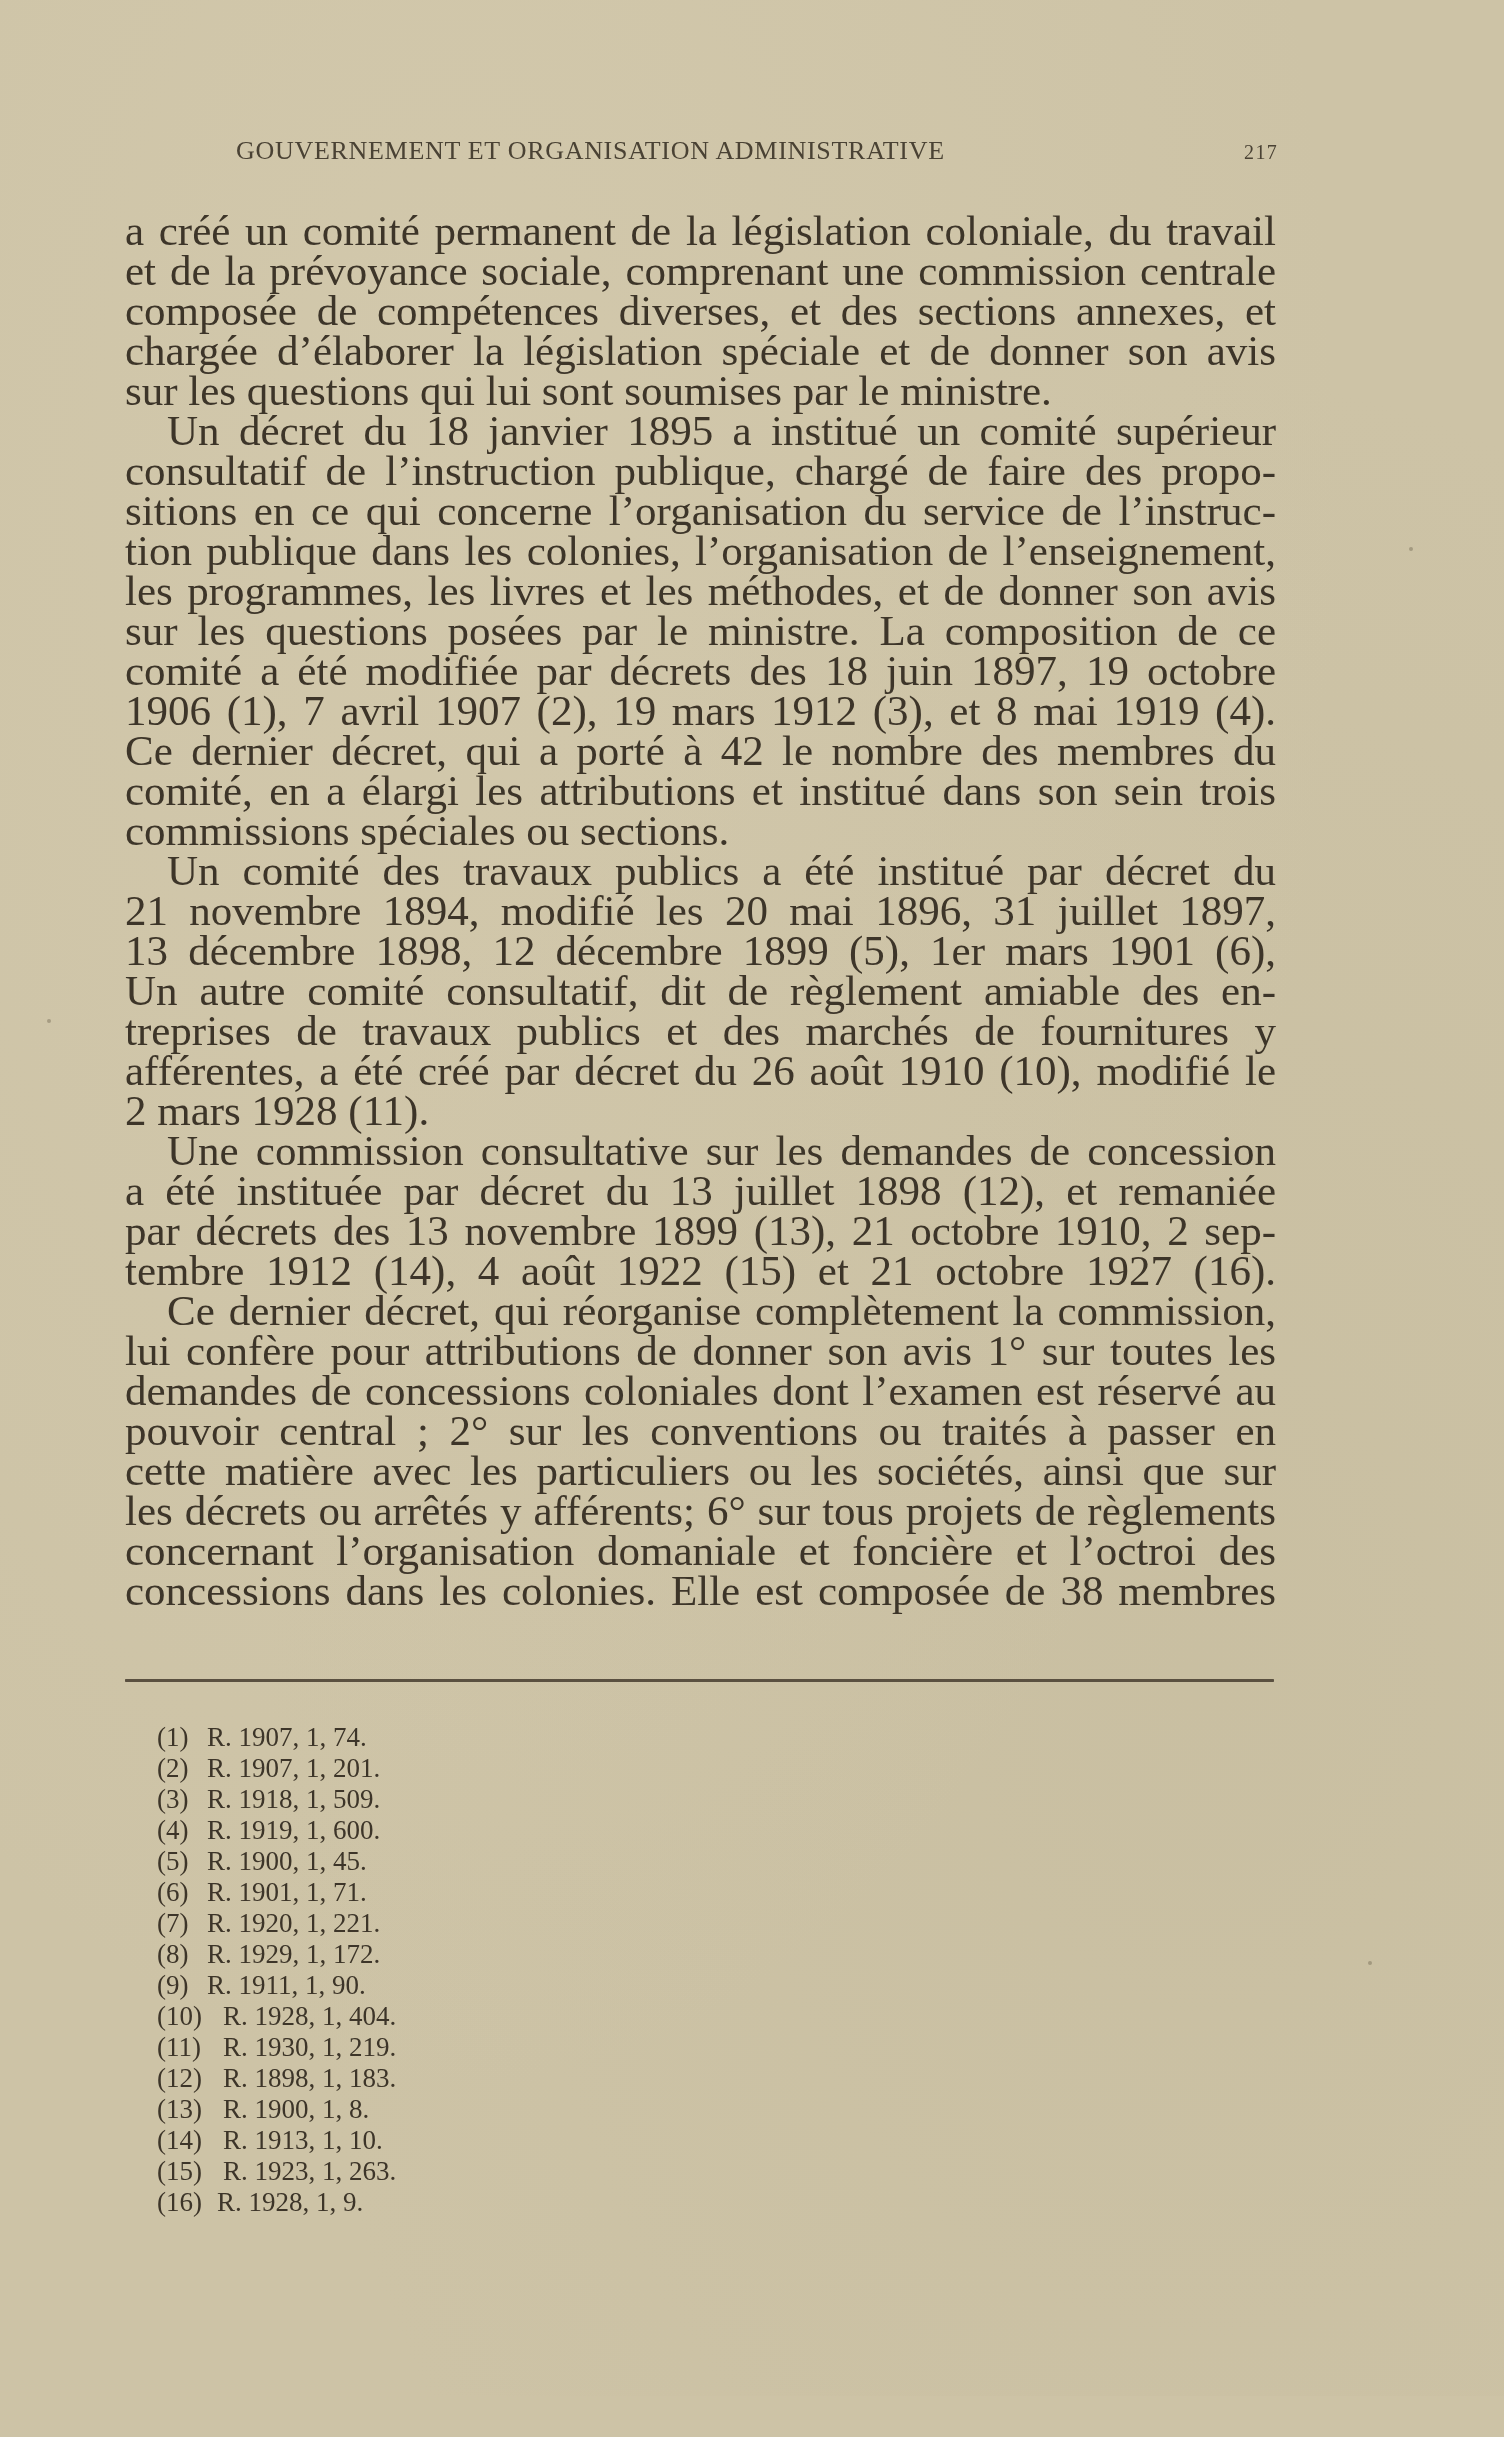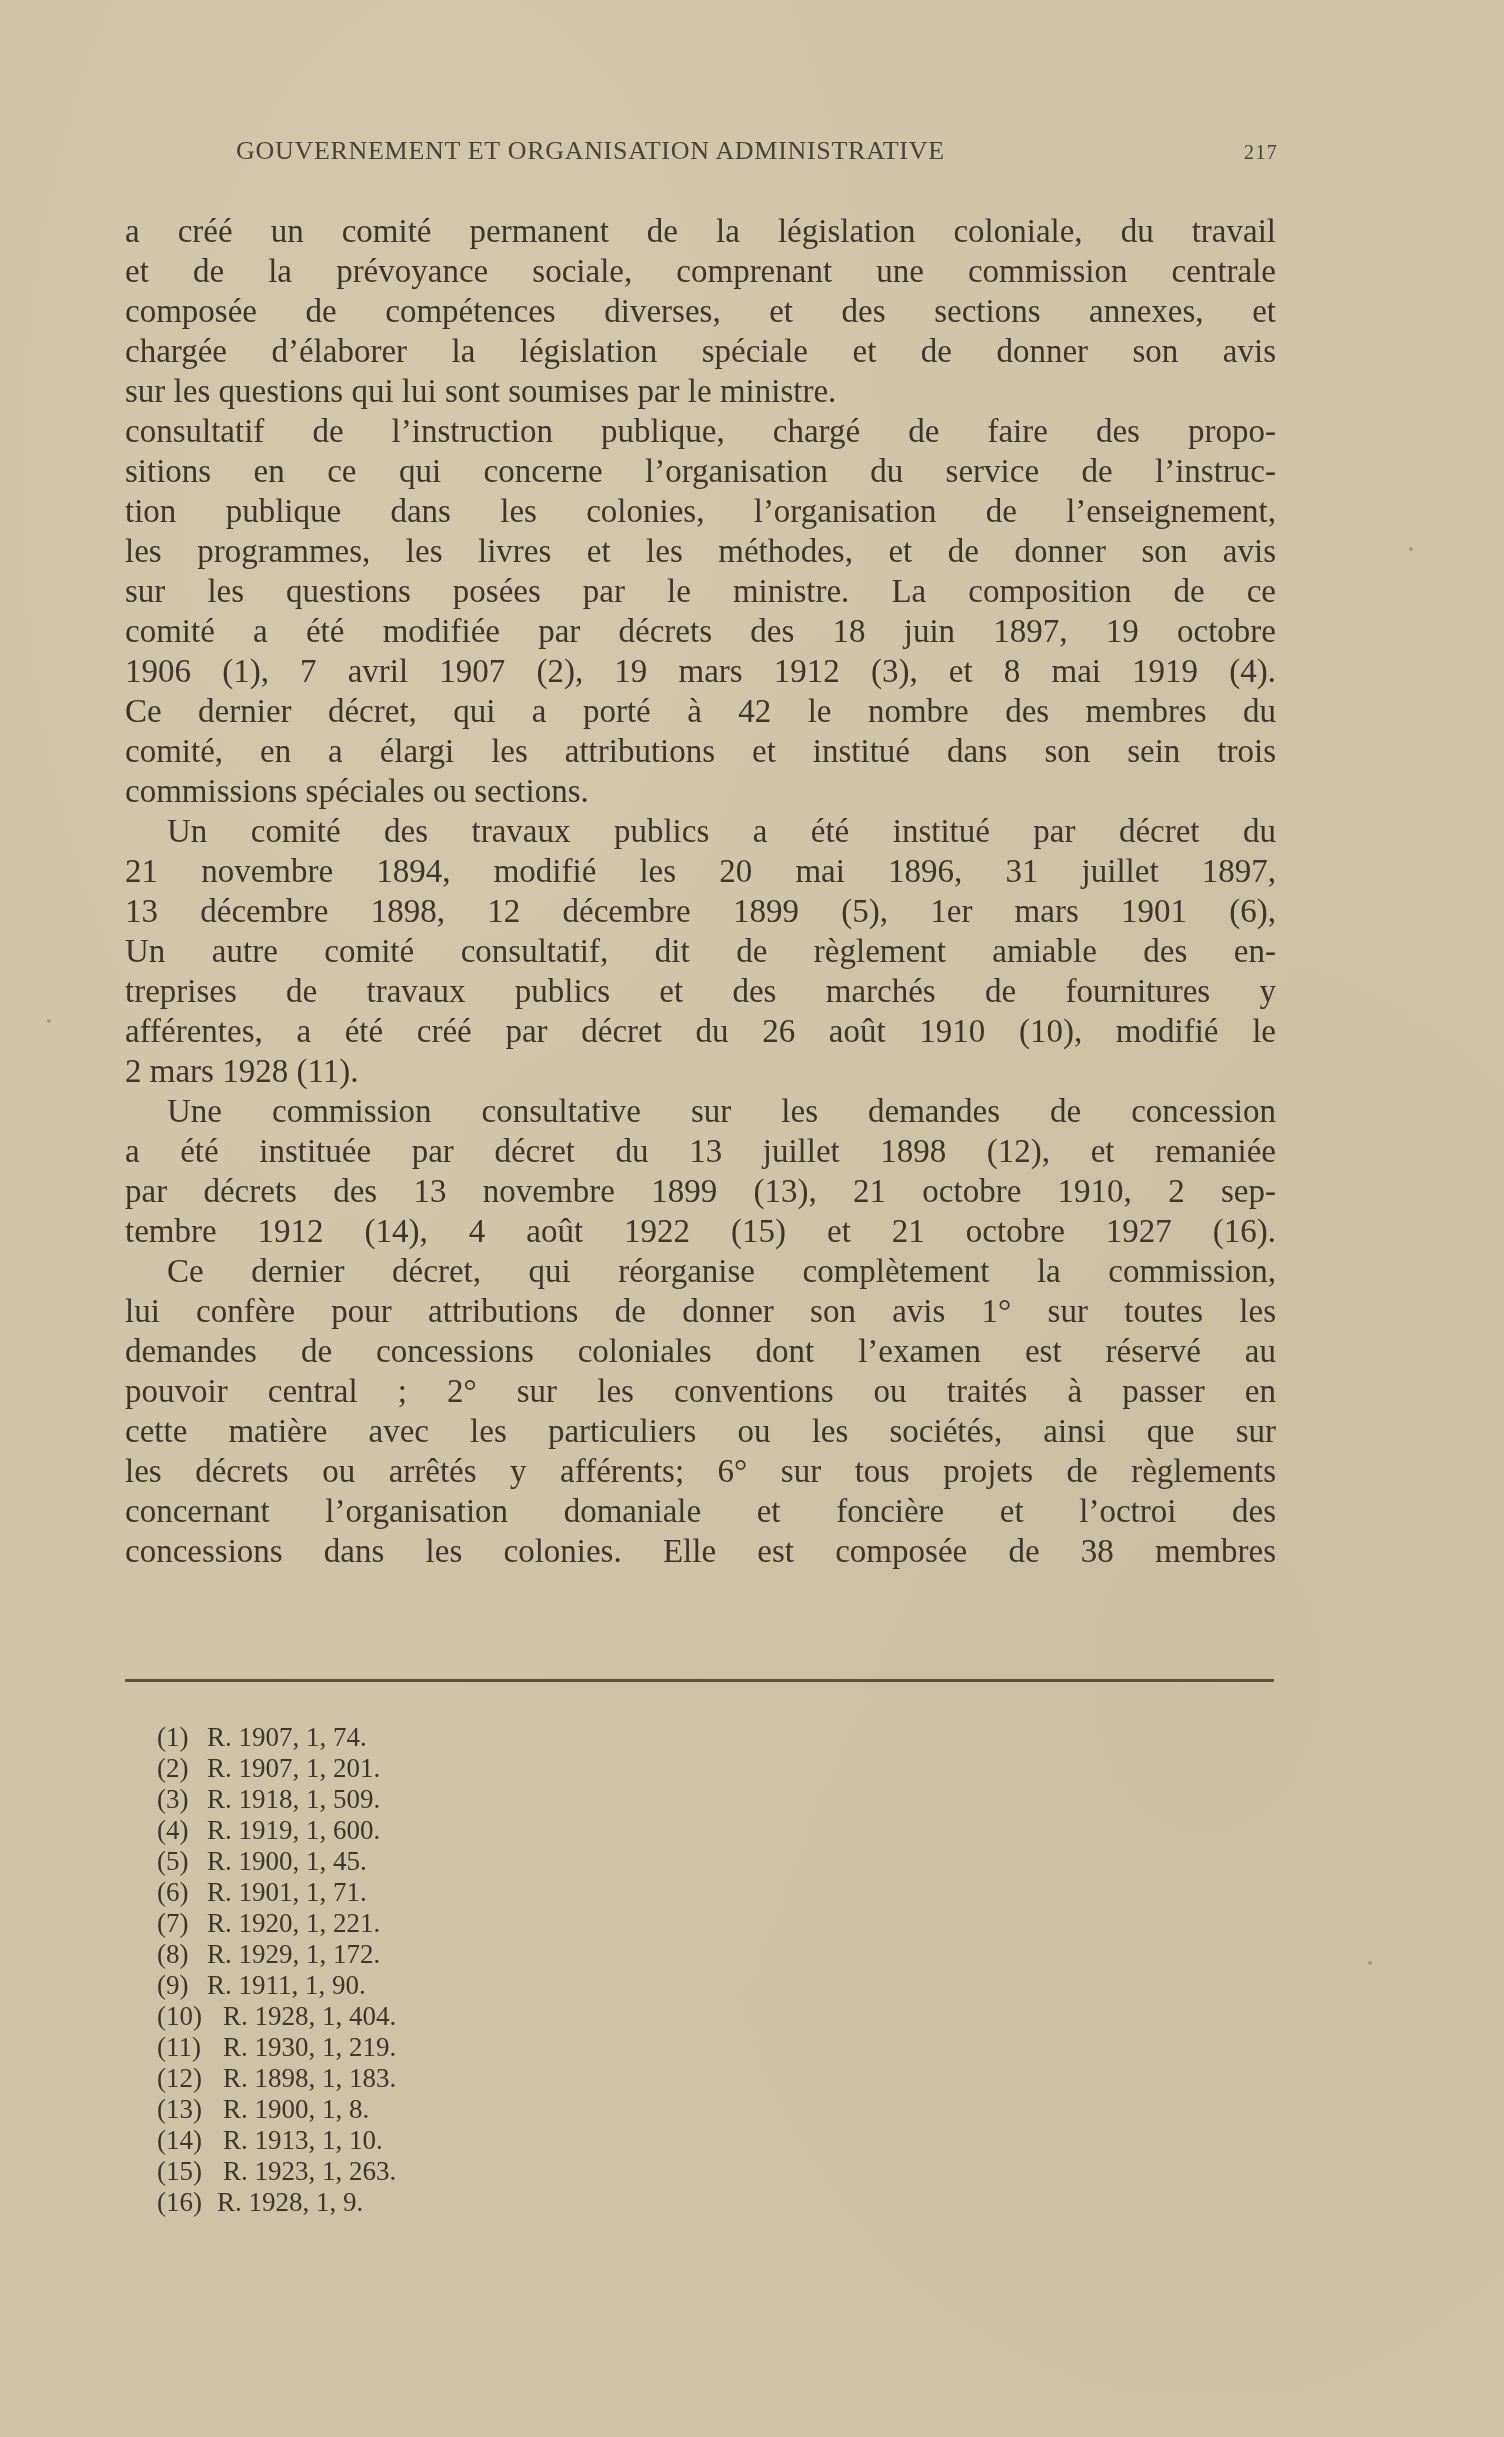"a créé un comité permanent" .body-text { font-size: 33px -> 43px }
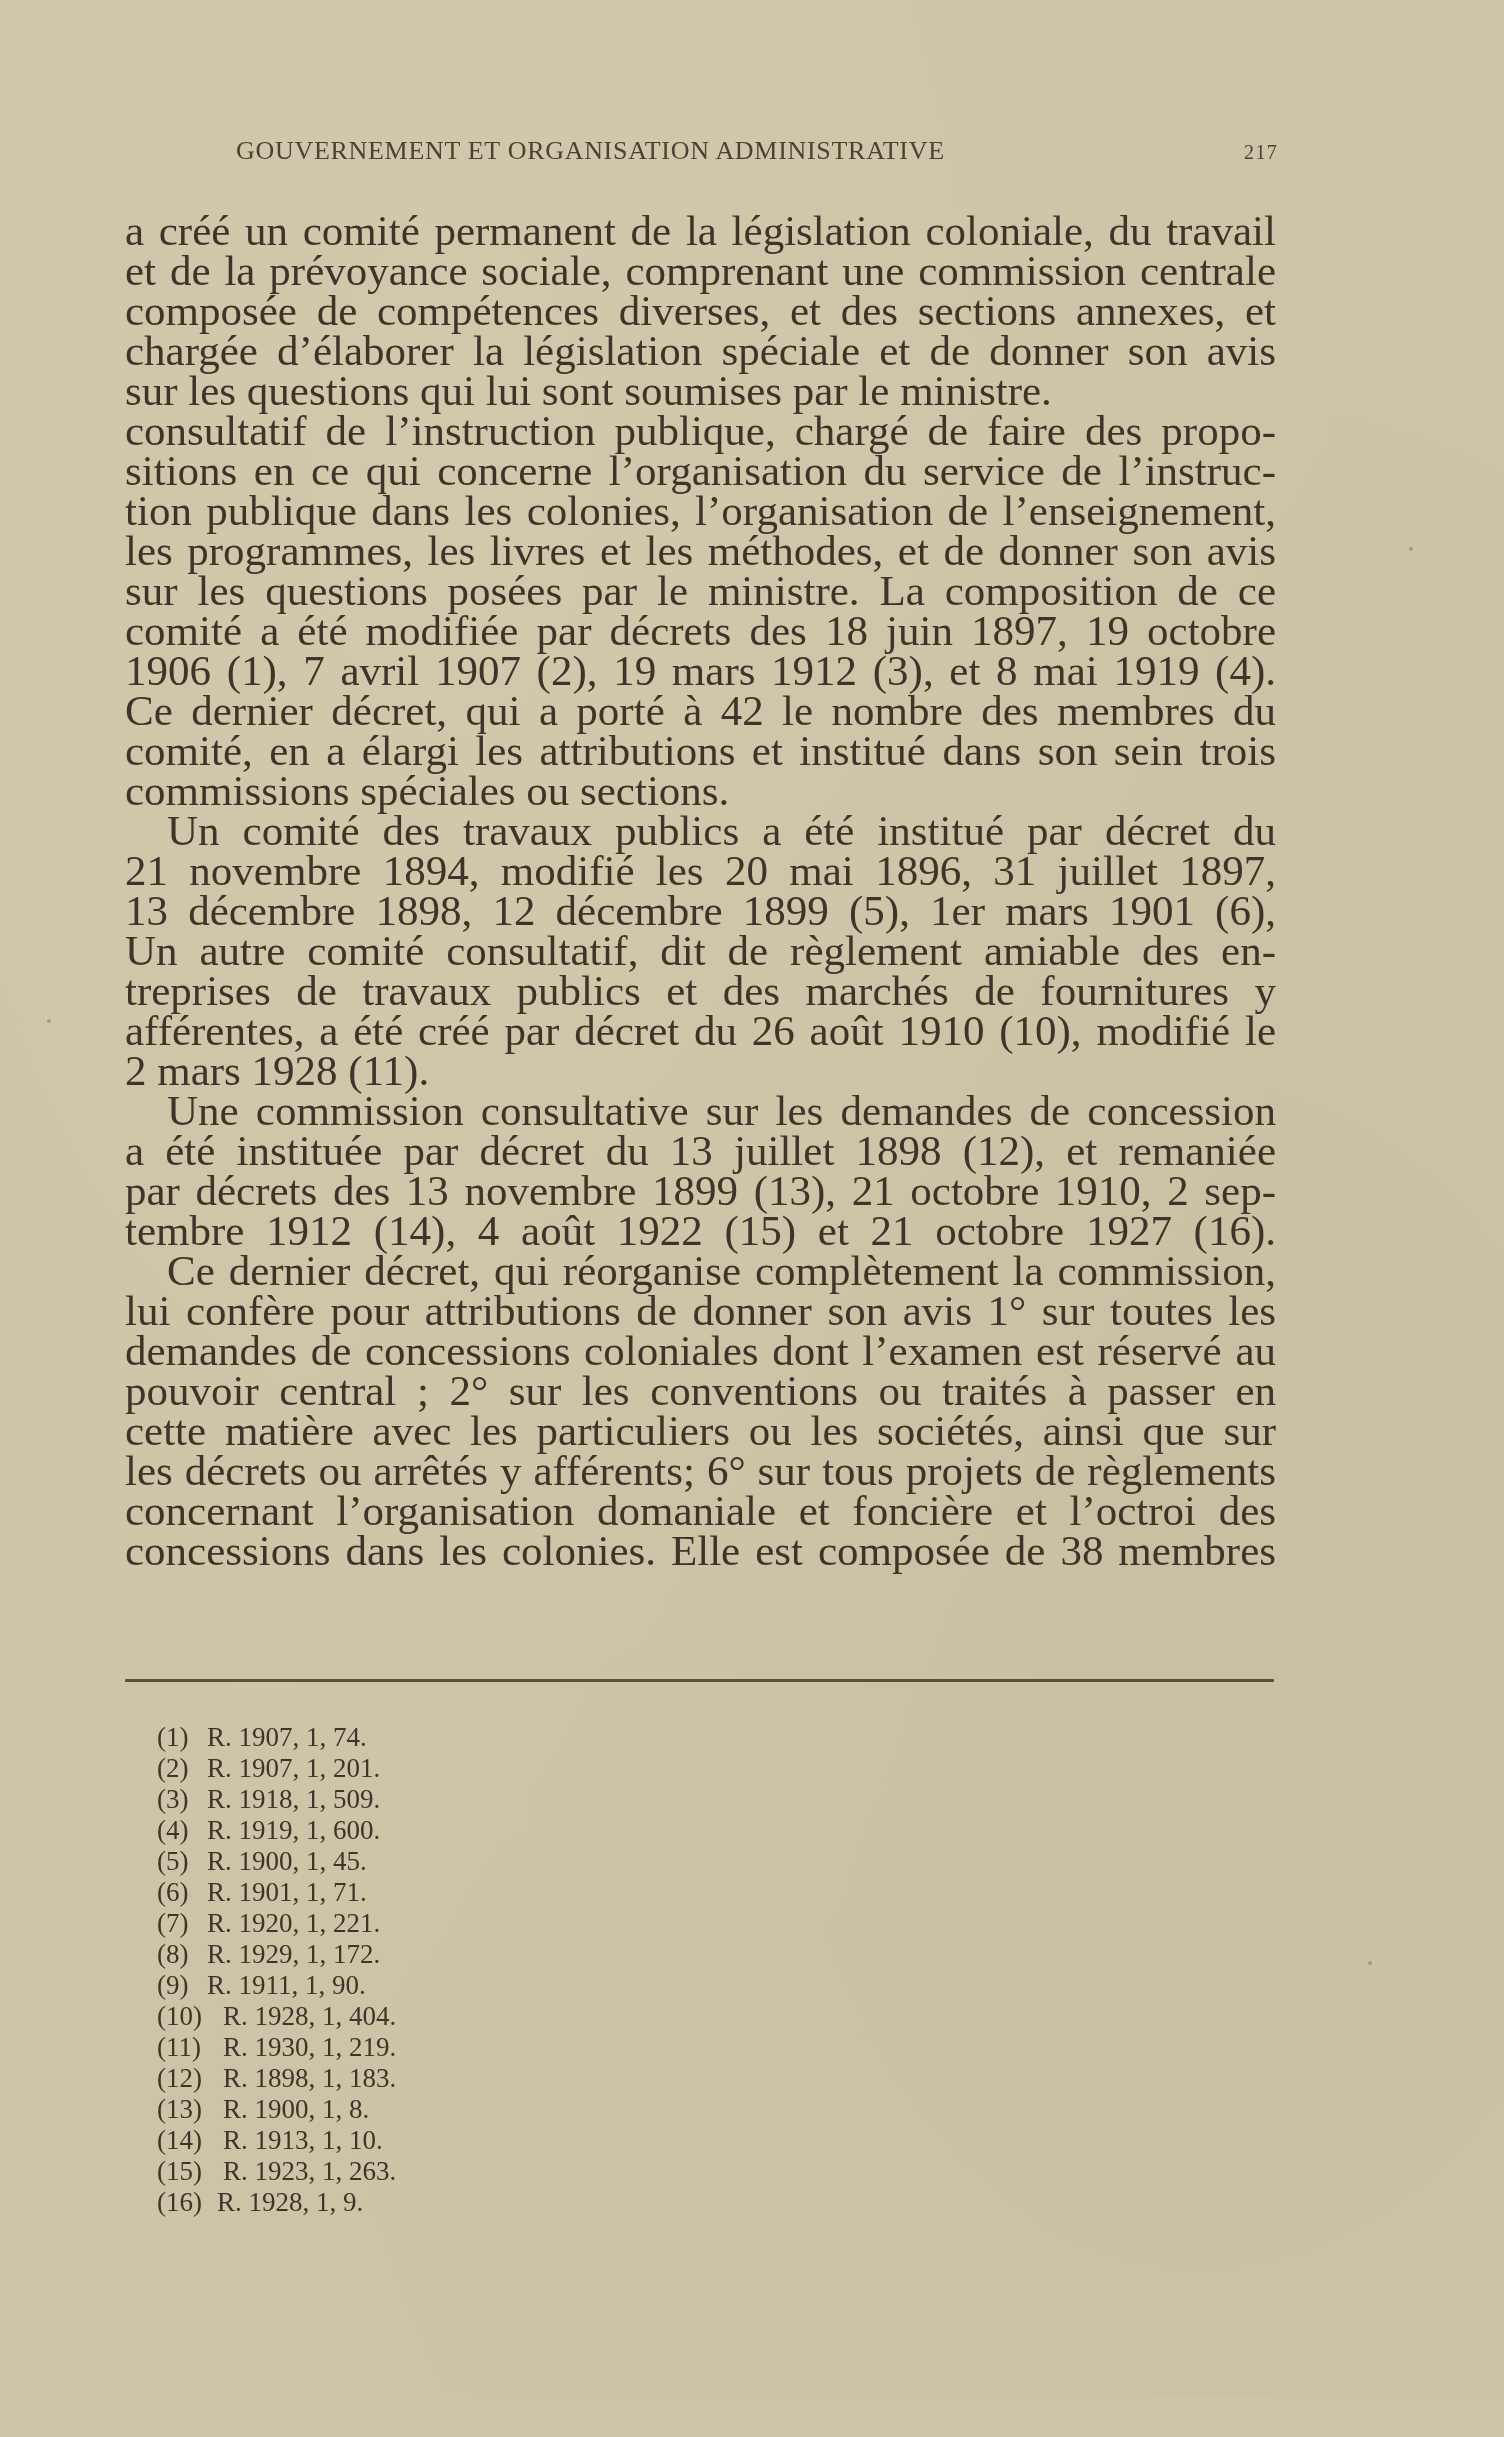"Un décret du 18 janvier" span.line { html: none -> <span>Un décret du 18 janvier 1895 a institué un comité supérieur</span> }
